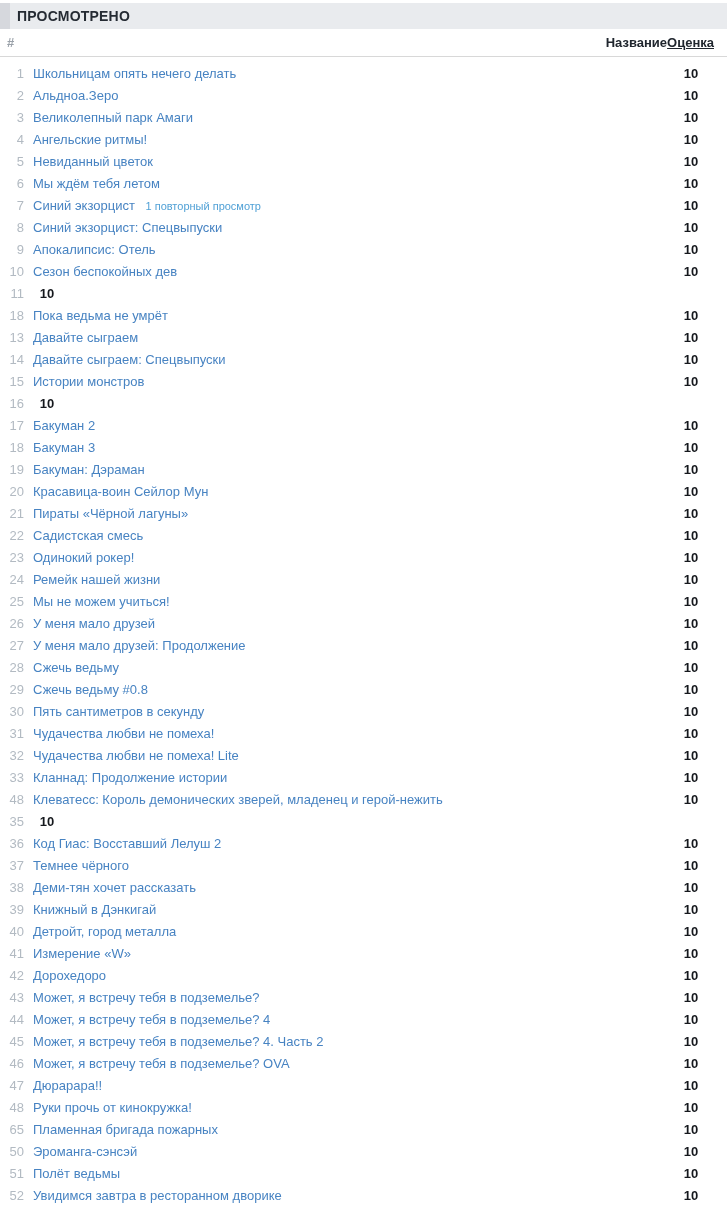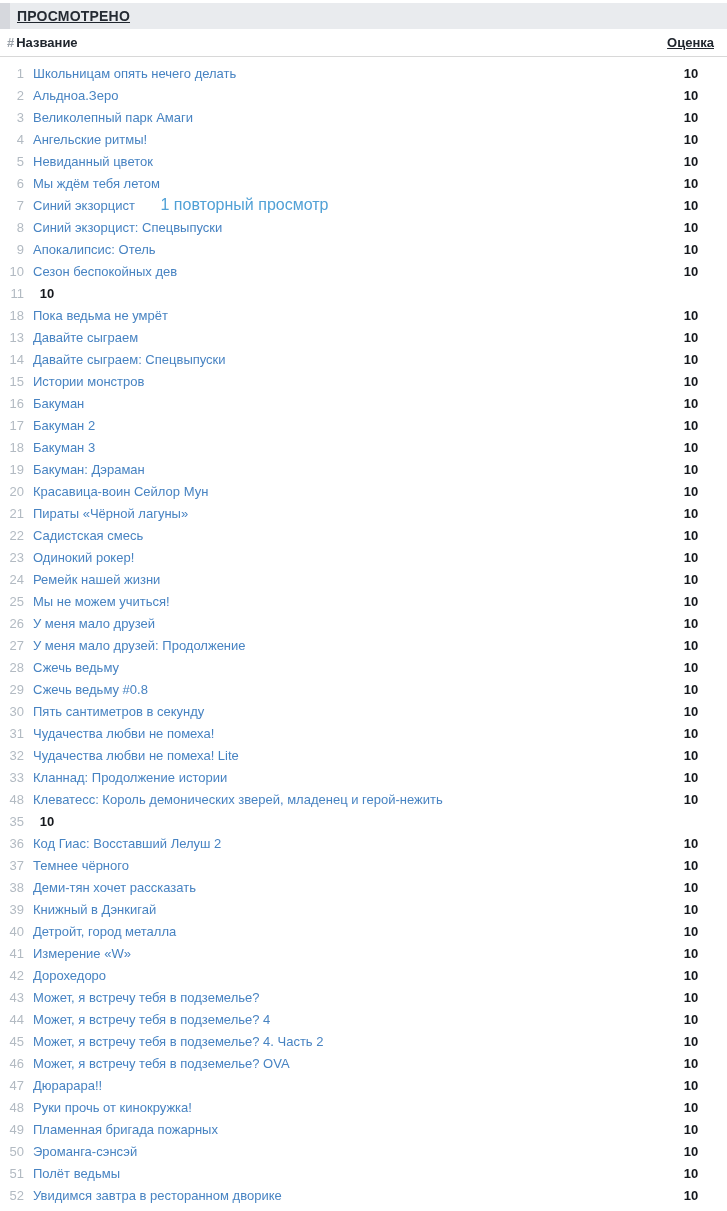"ПРОСМОТРЕНО" .section-bar { text-decoration: underline -> none }
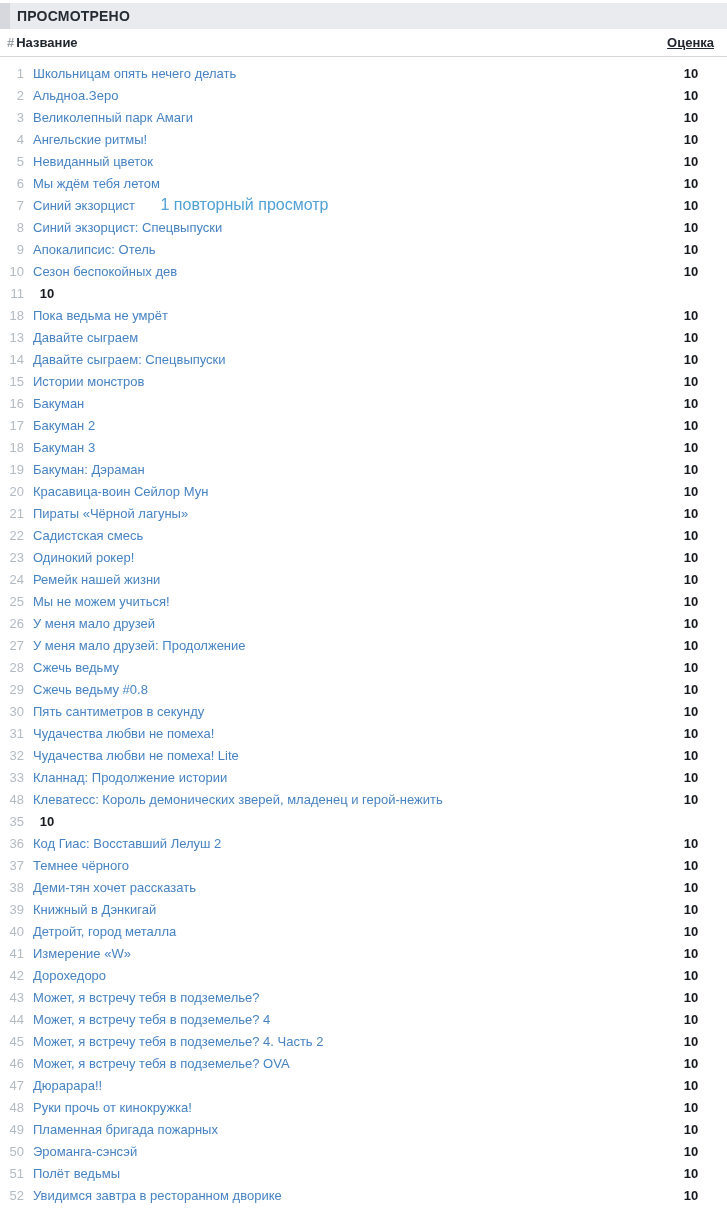"Название" .th-name { text-align: none -> right }
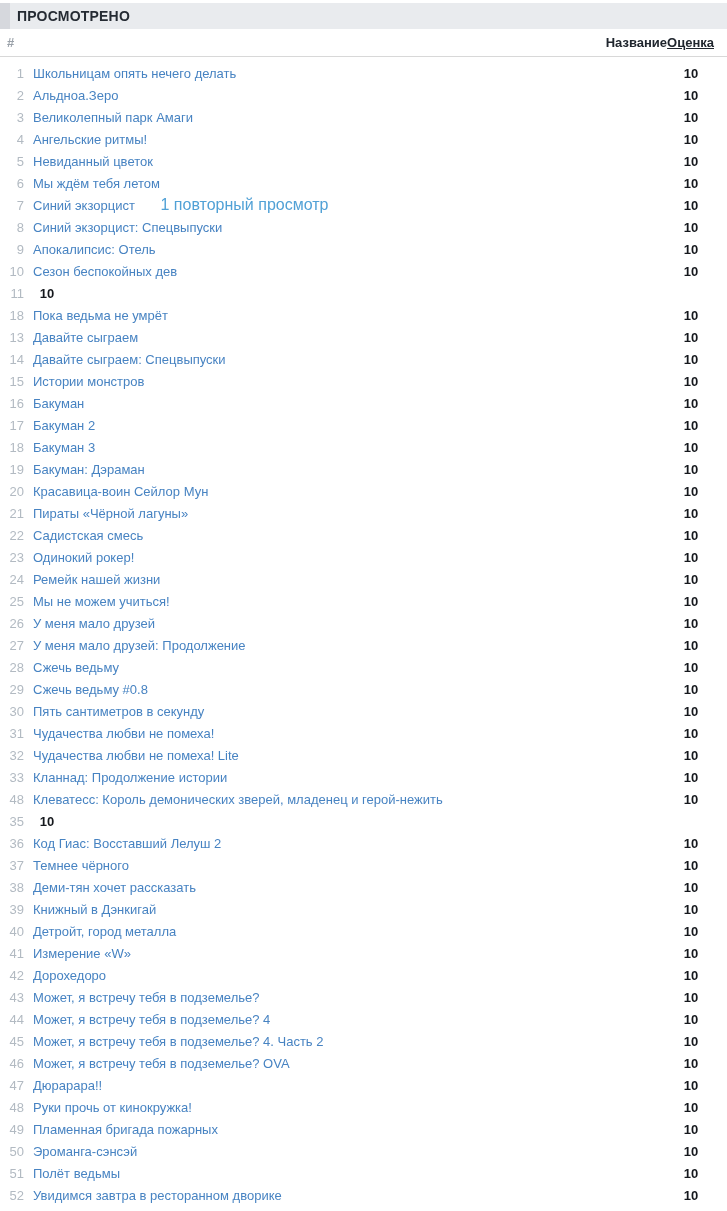"1 повторный просмотр" .note { font-size: 16px -> 11px; margin-left: 22px -> 7px }
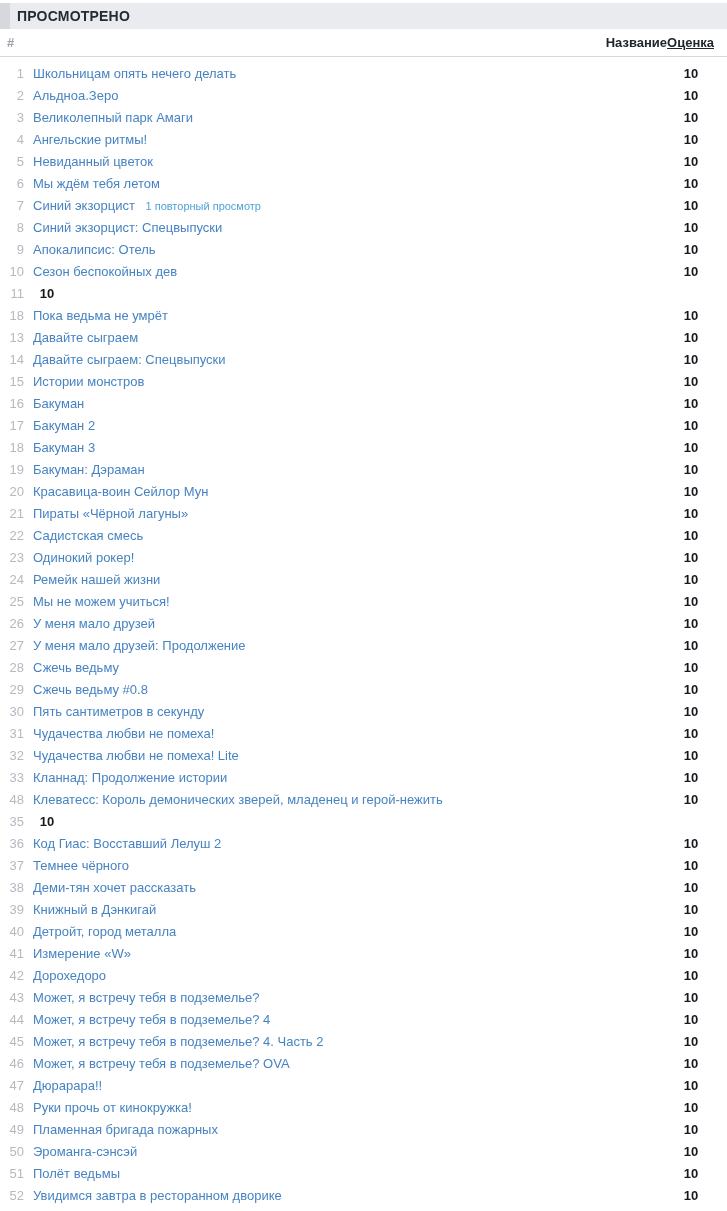"Бакуман" span.title-cell { html: <span> <a>Бакуман</a> </span> -> none }
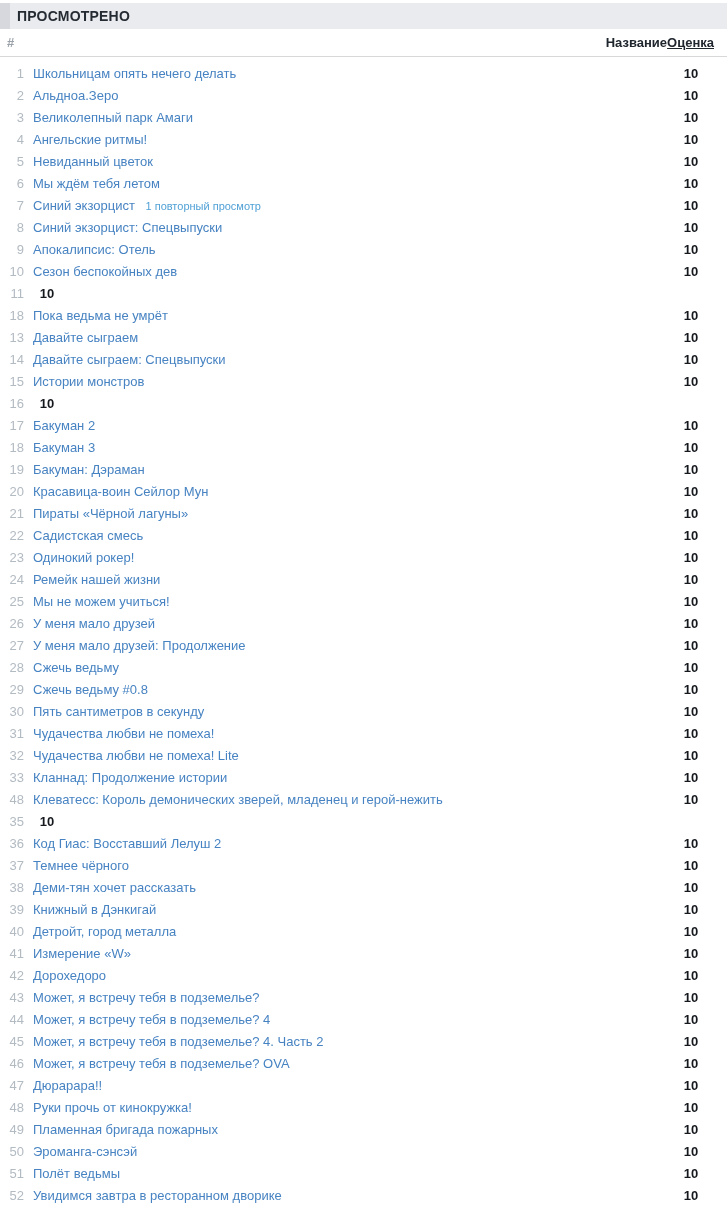"49" span.num { text: 49 -> 65 }
